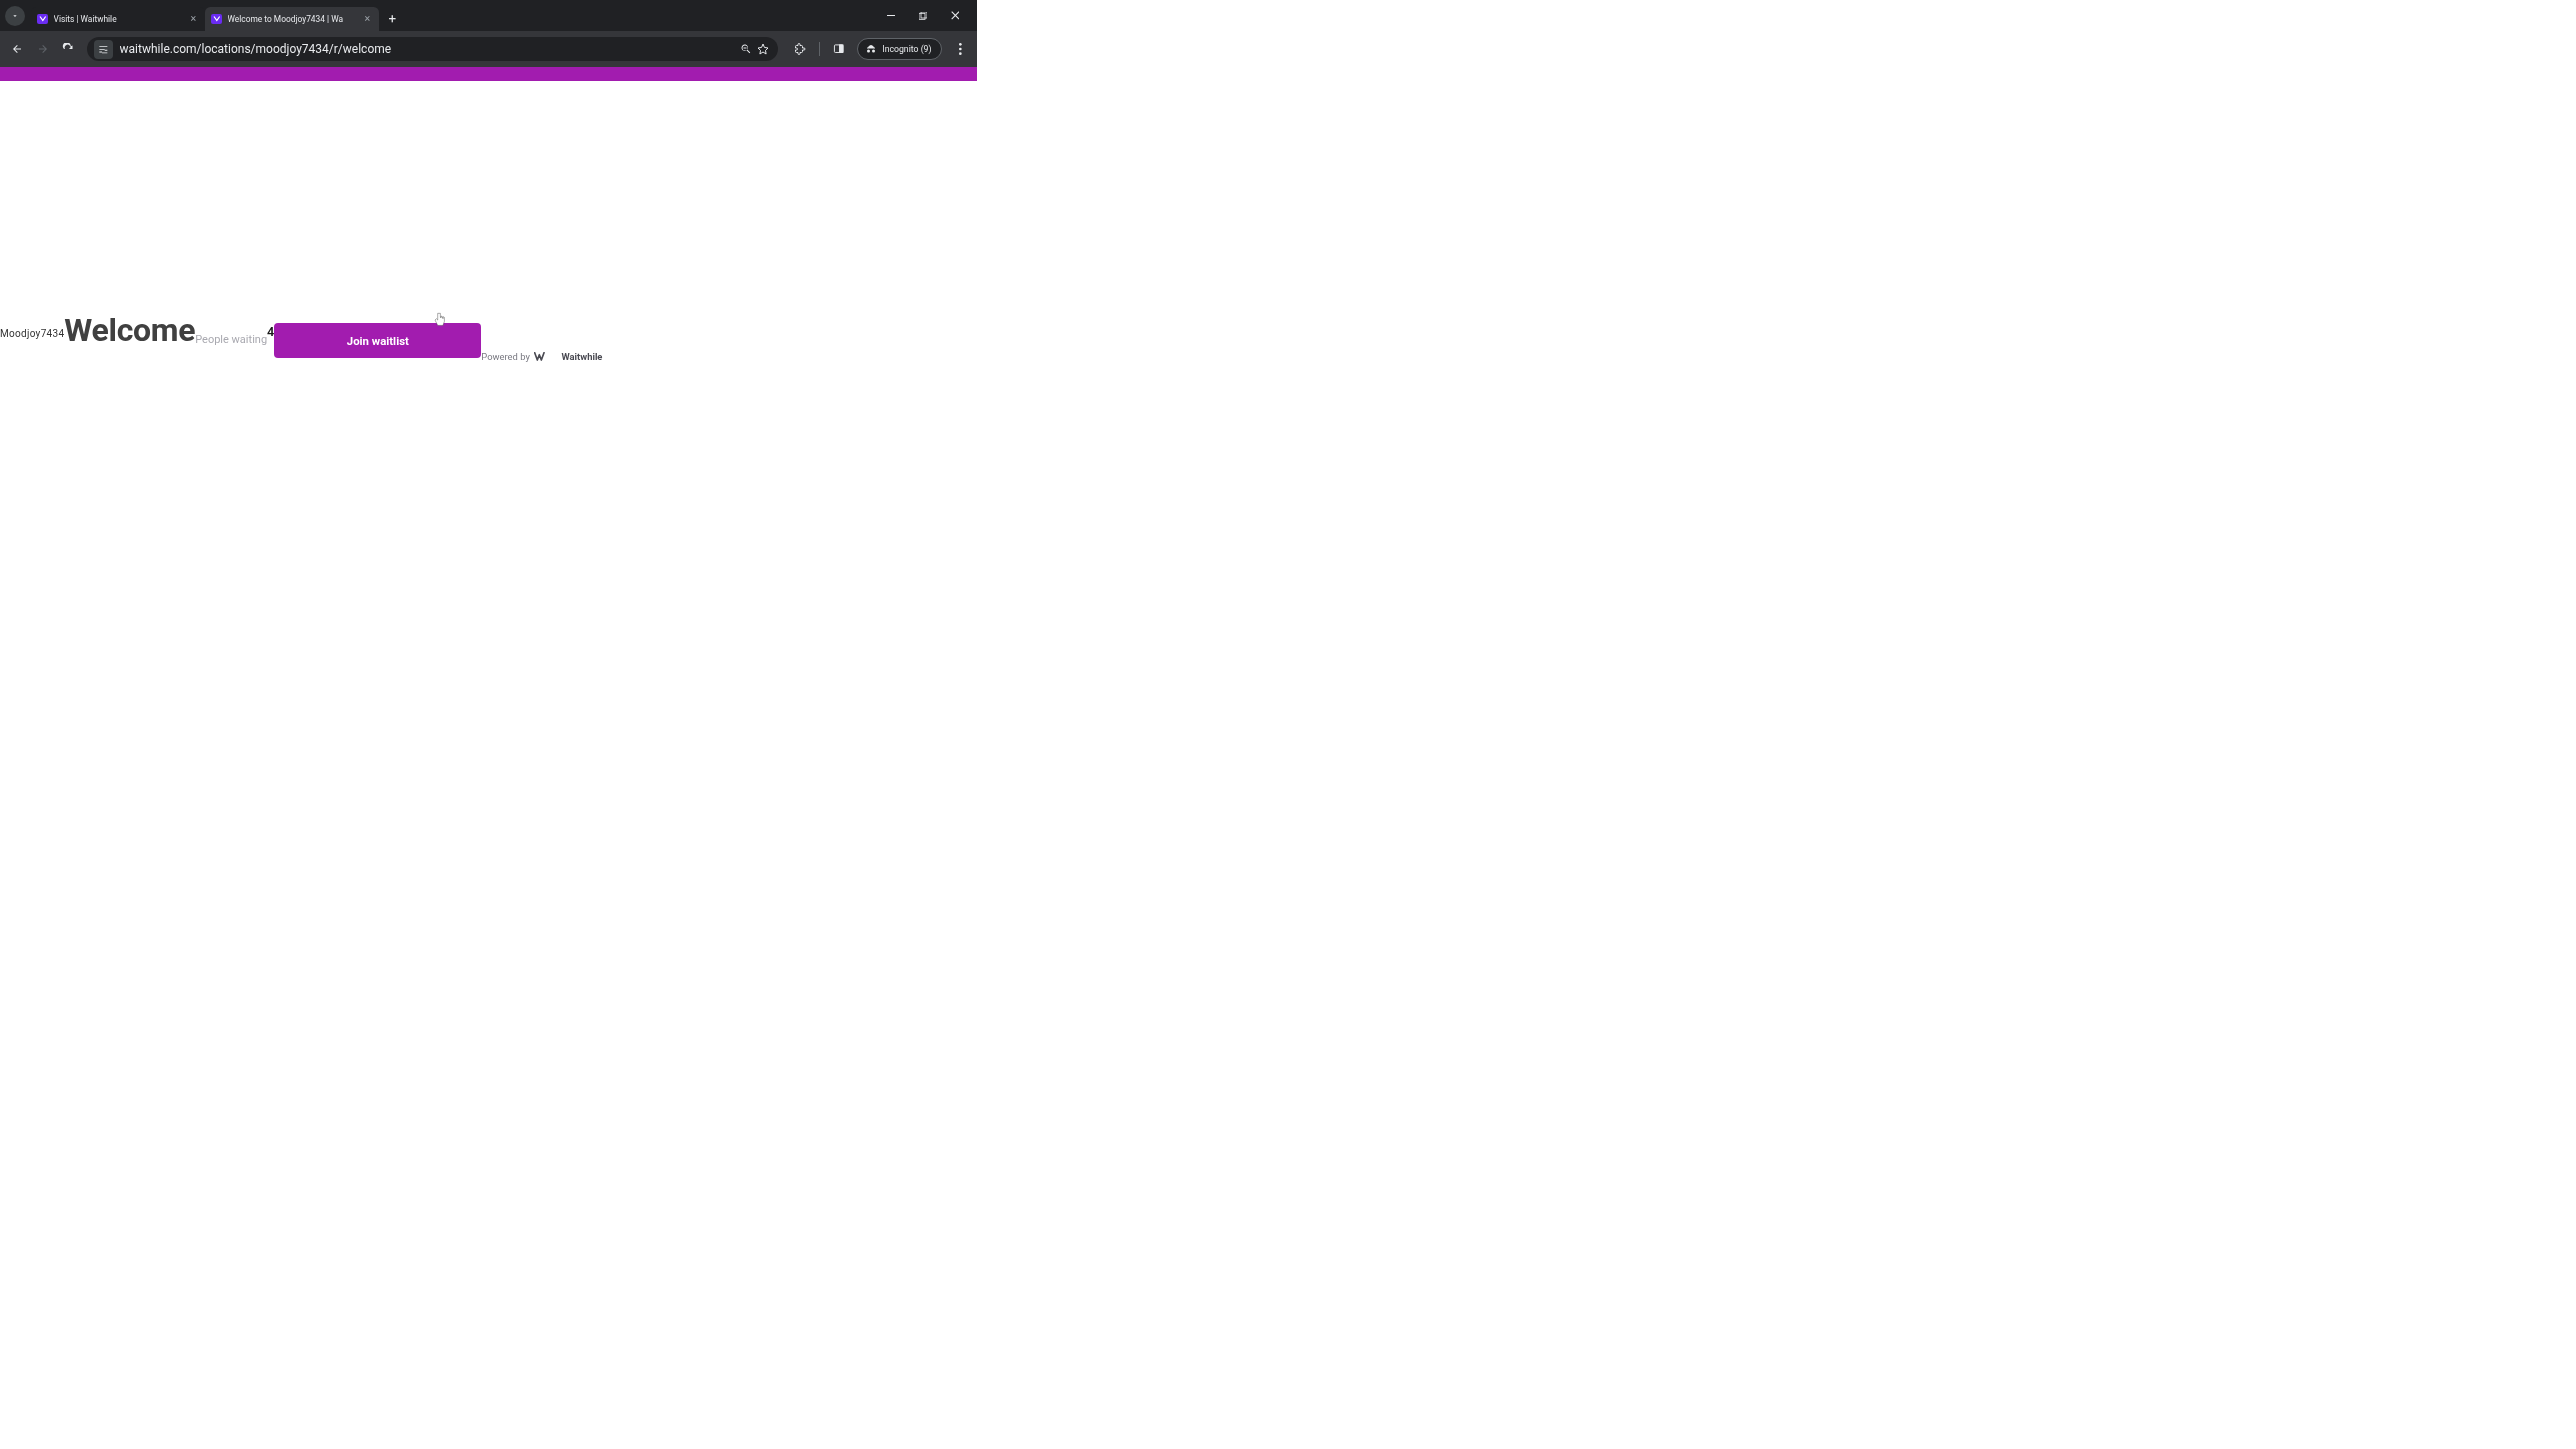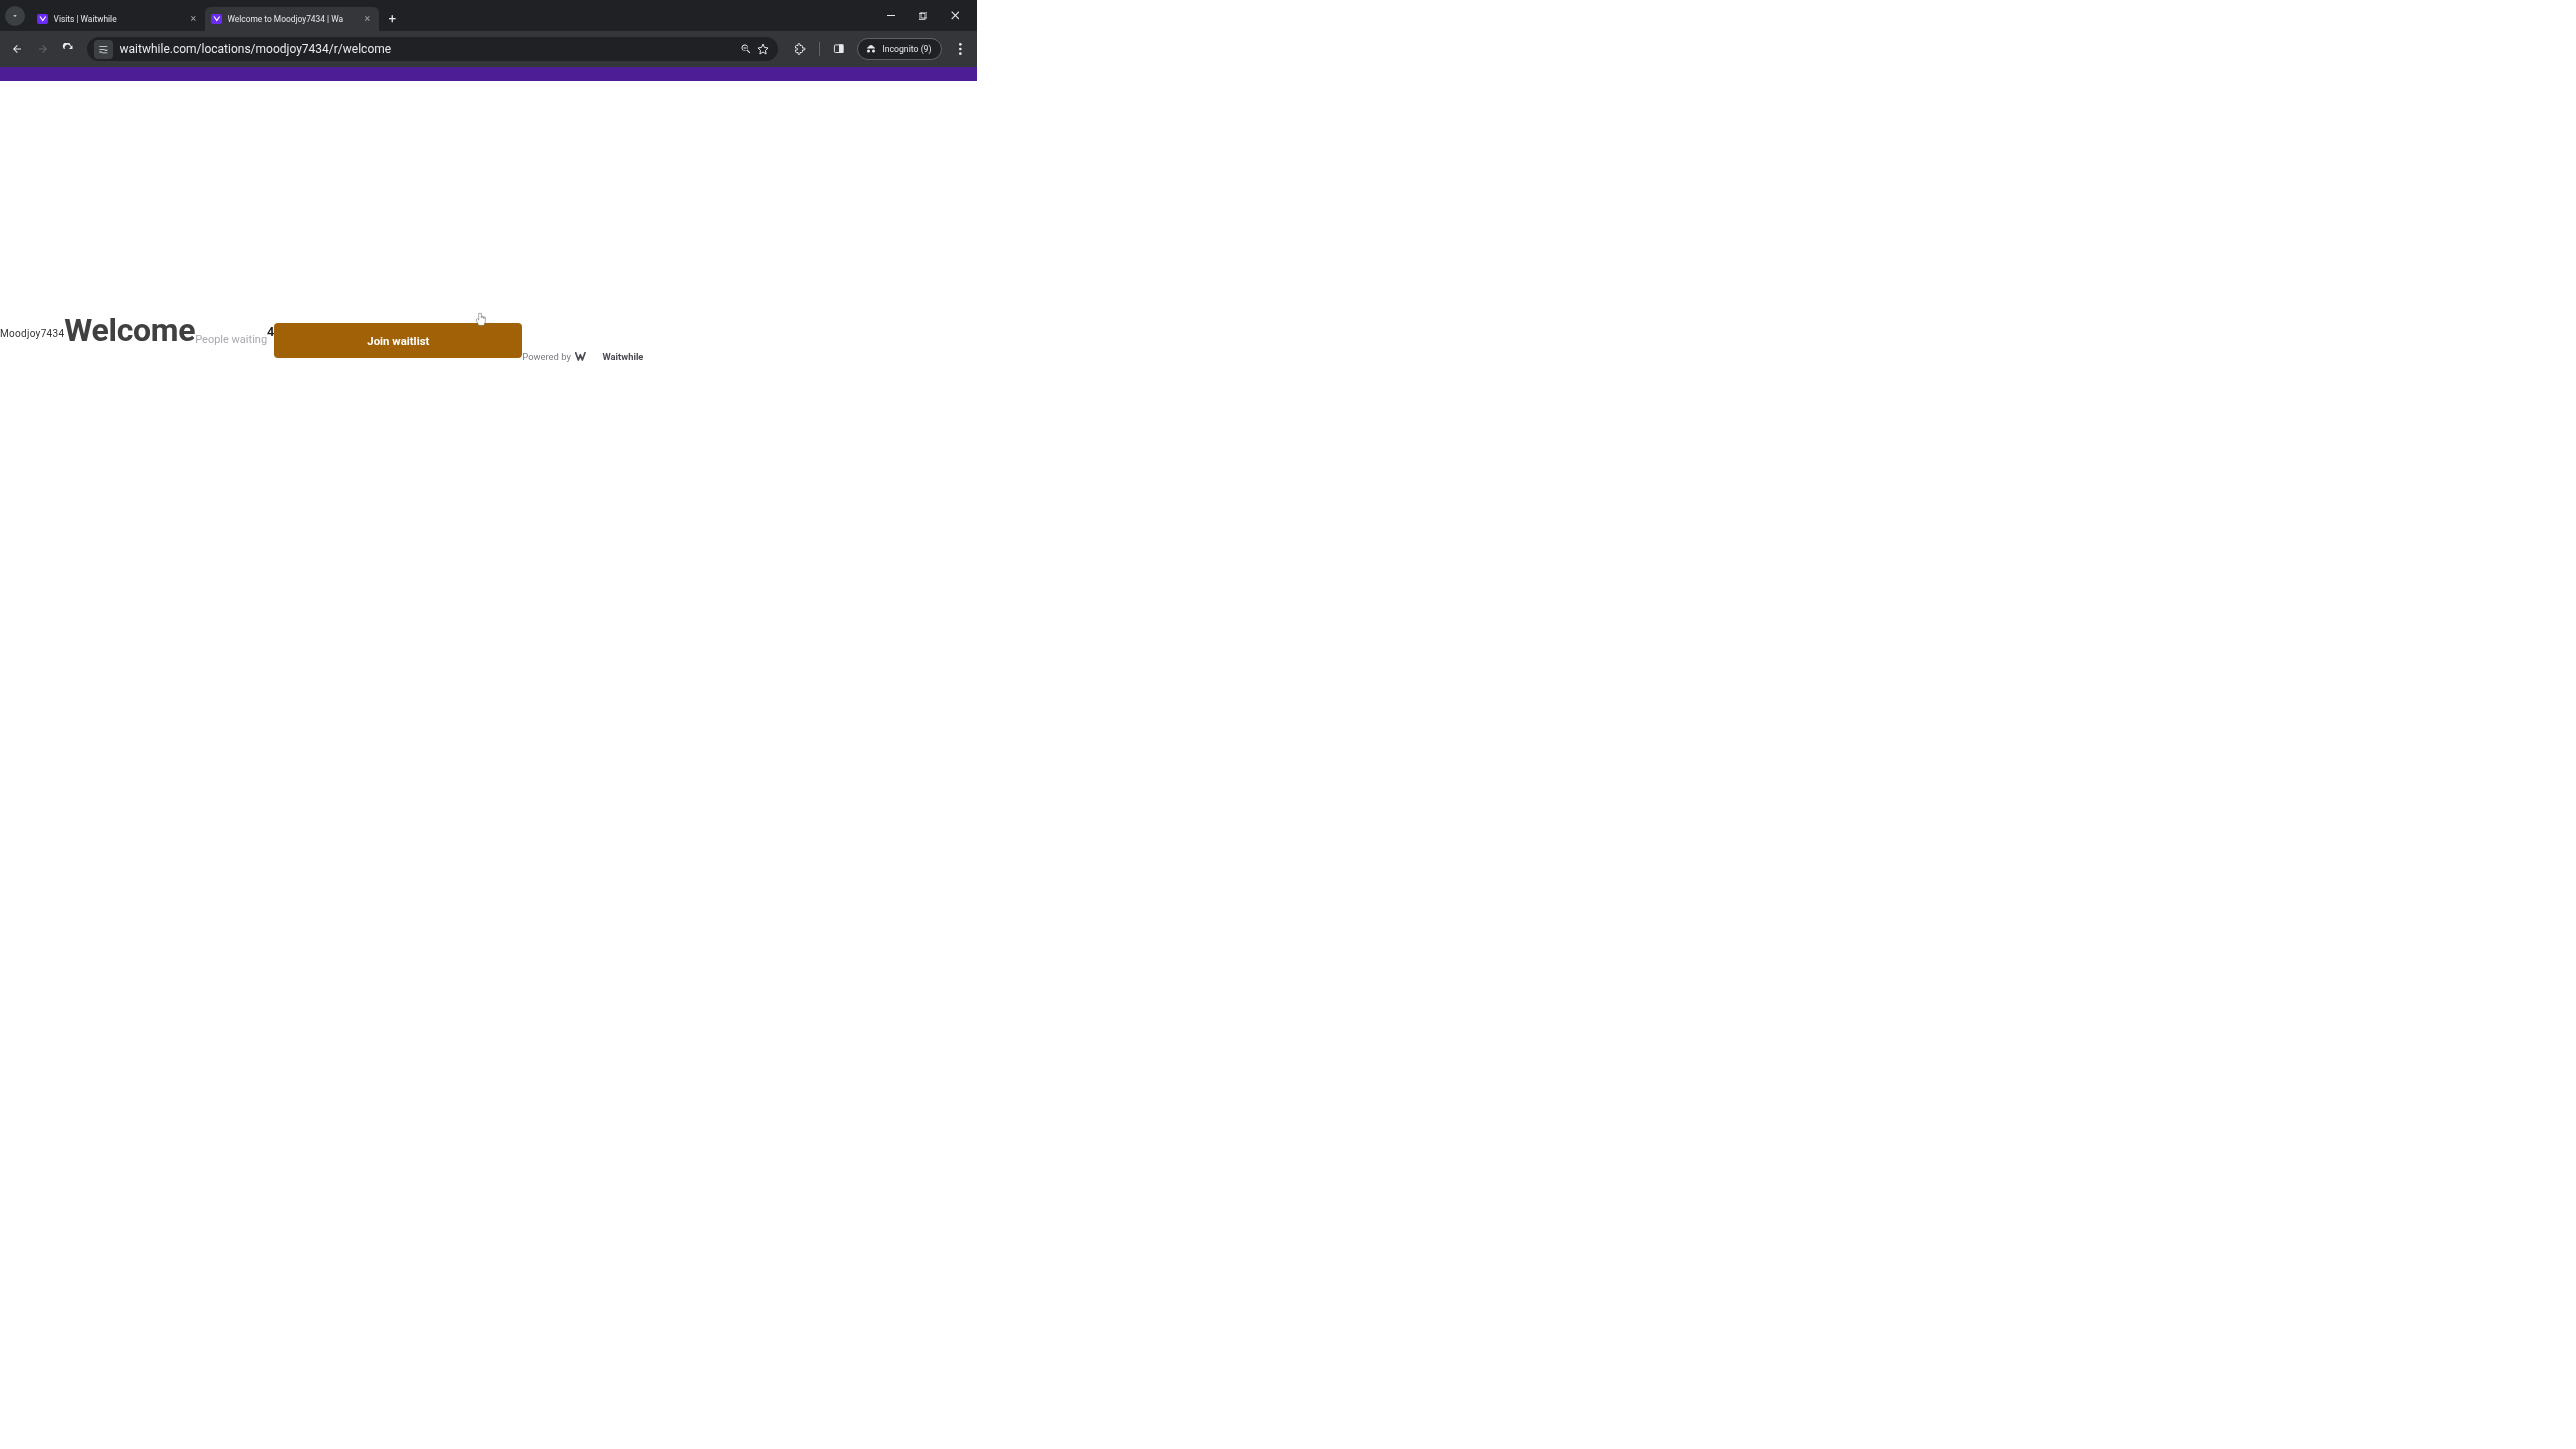"Visits | Waitwhile" .browser-chrome { background: #4c1d95 -> #a21caf }
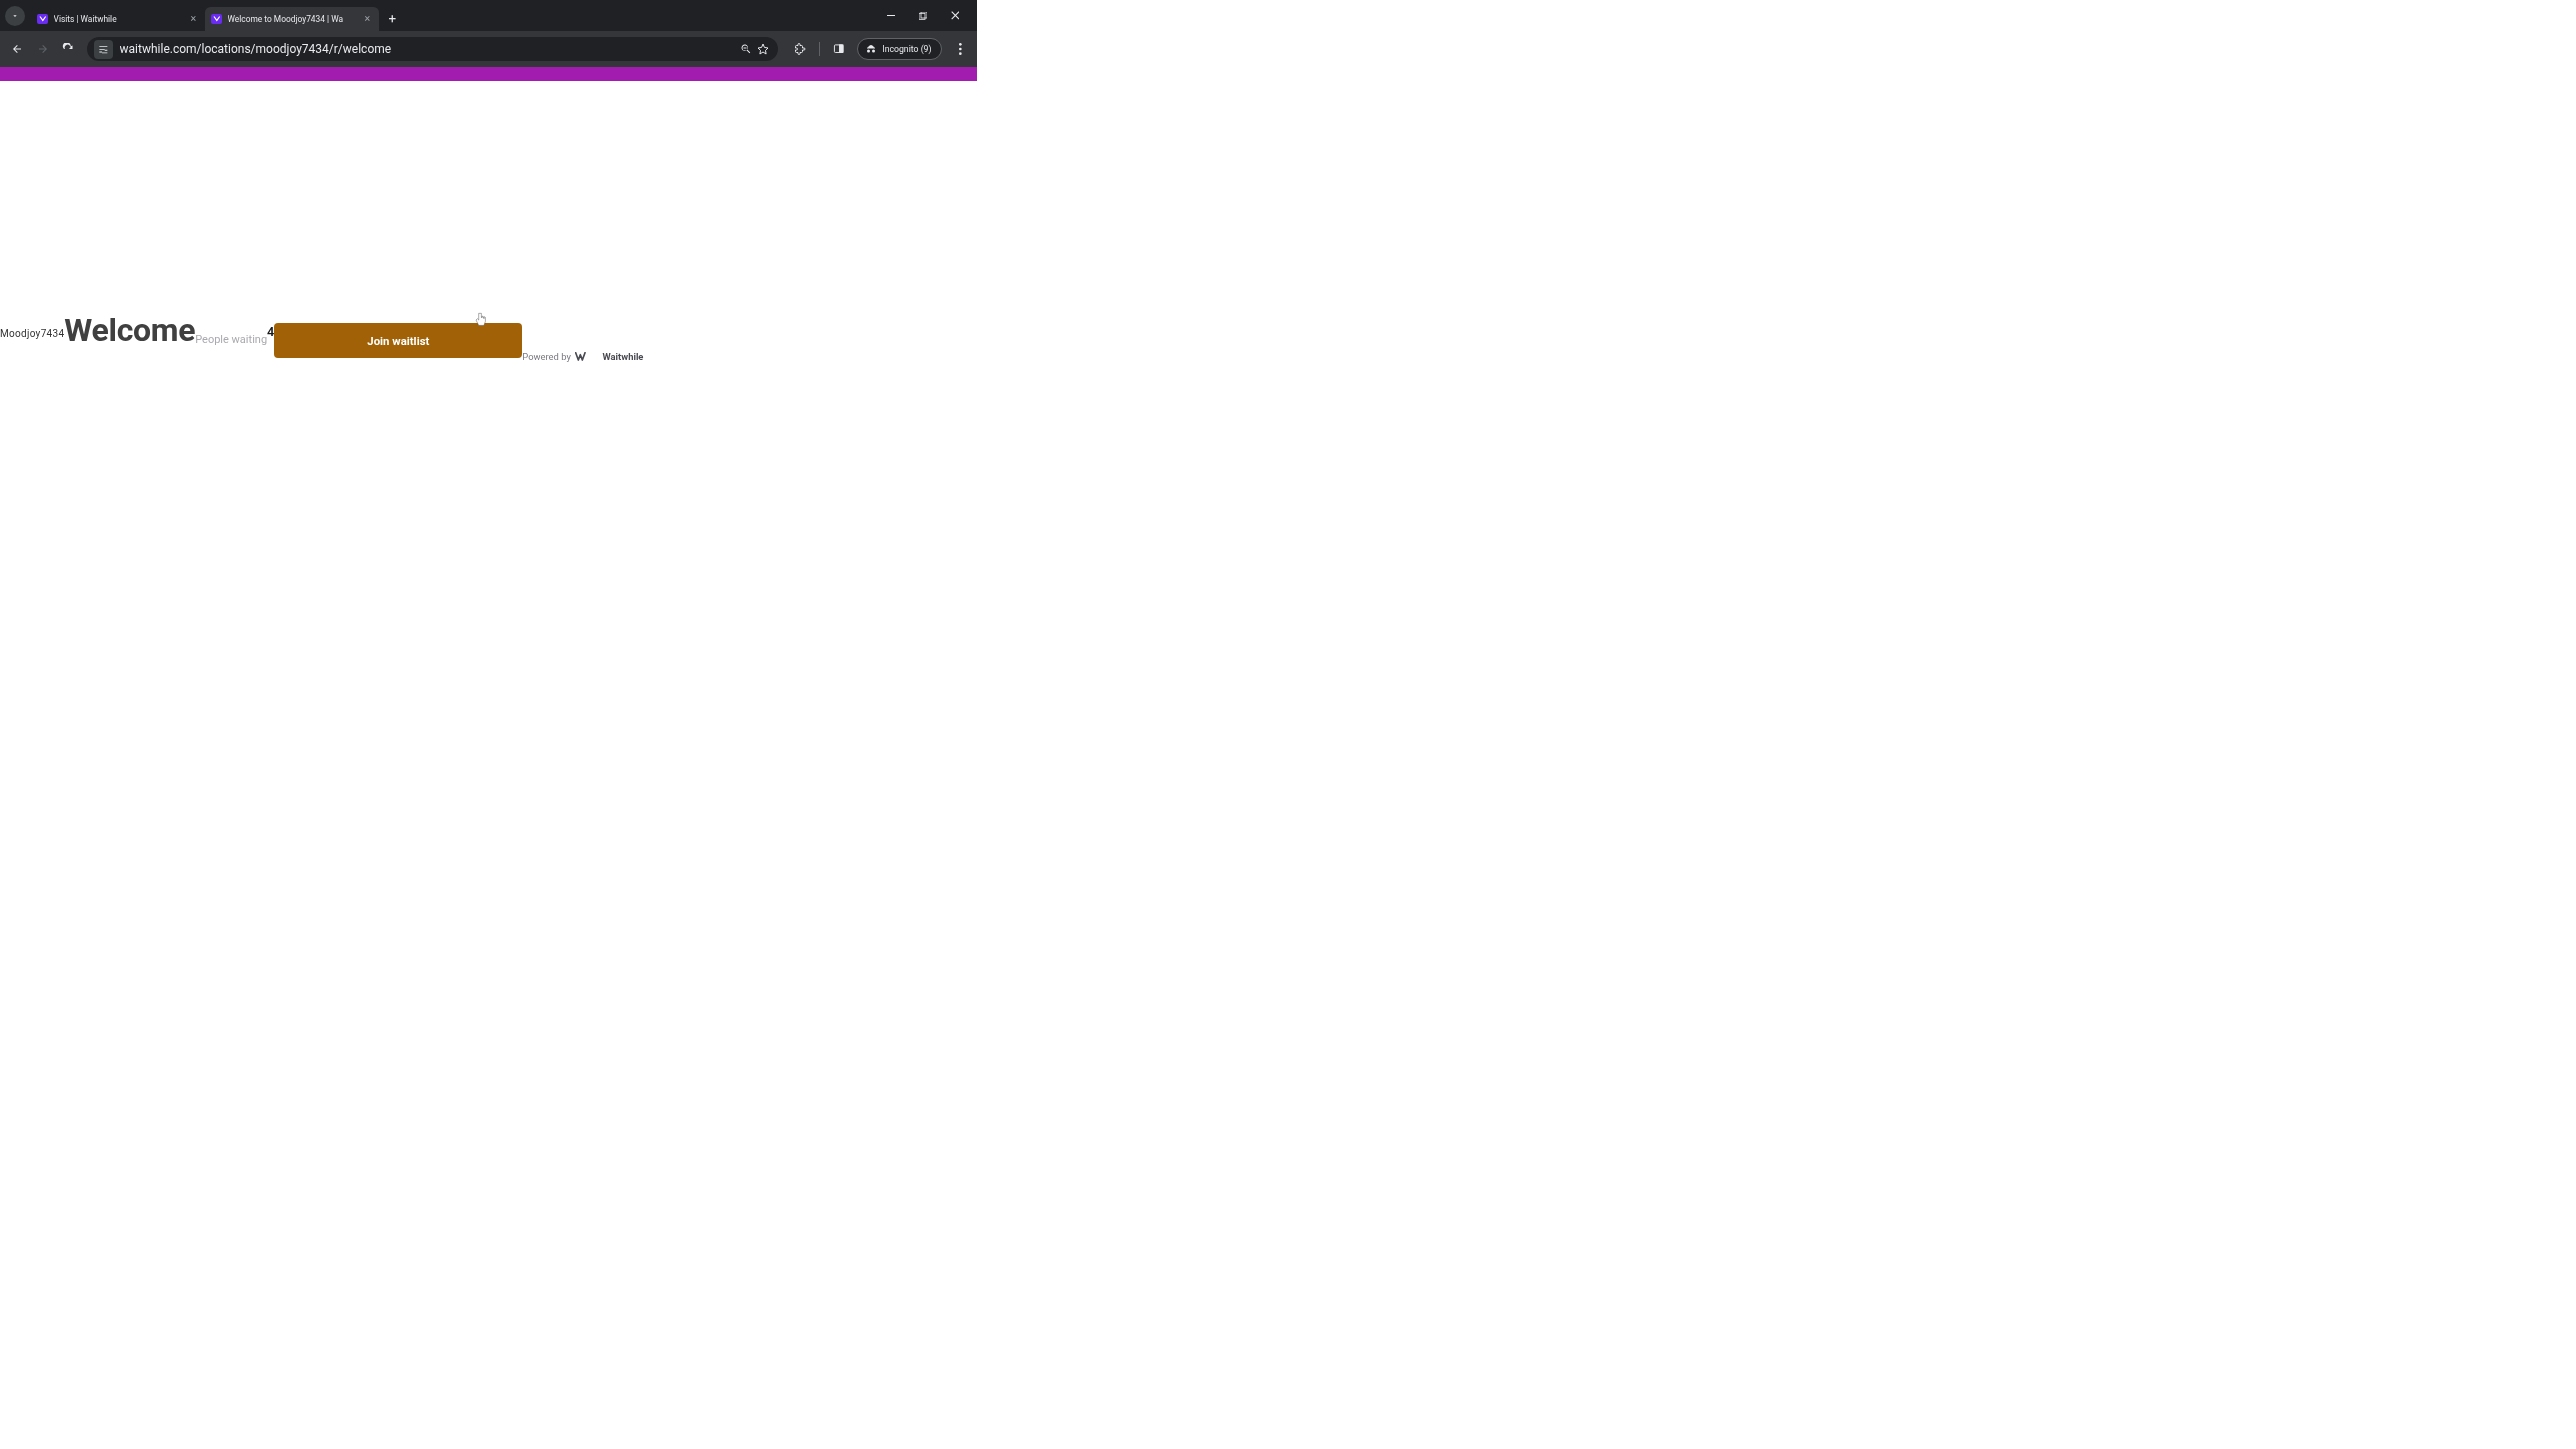"Join waitlist" .join-btn { background: #a16207 -> #a21caf; width: 248px -> 207px }
